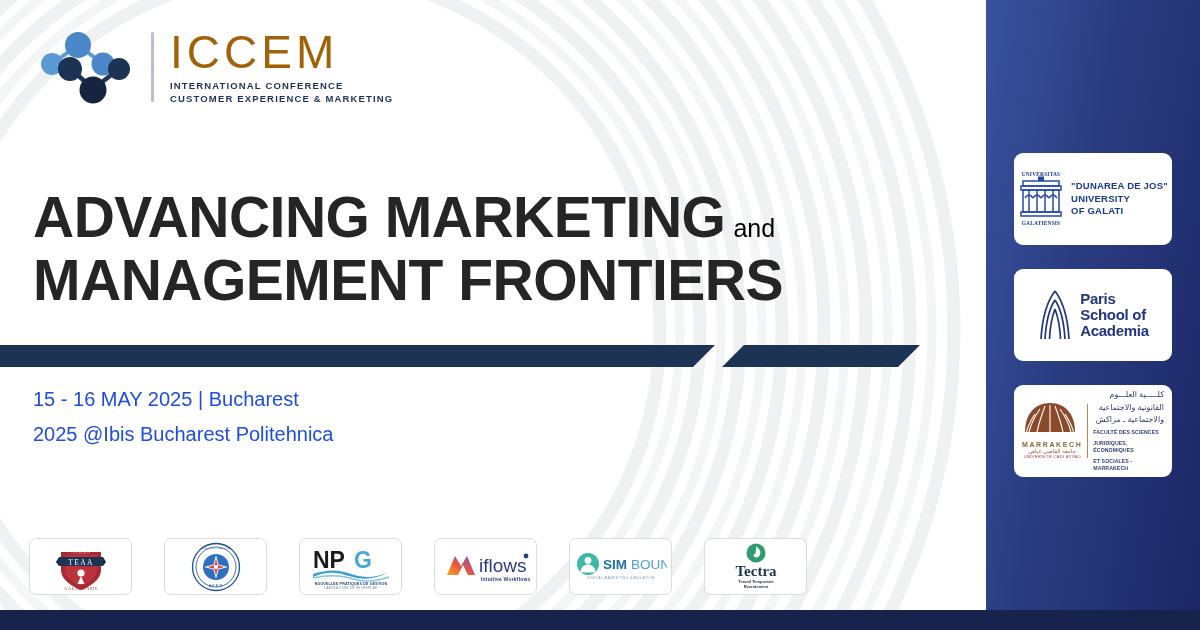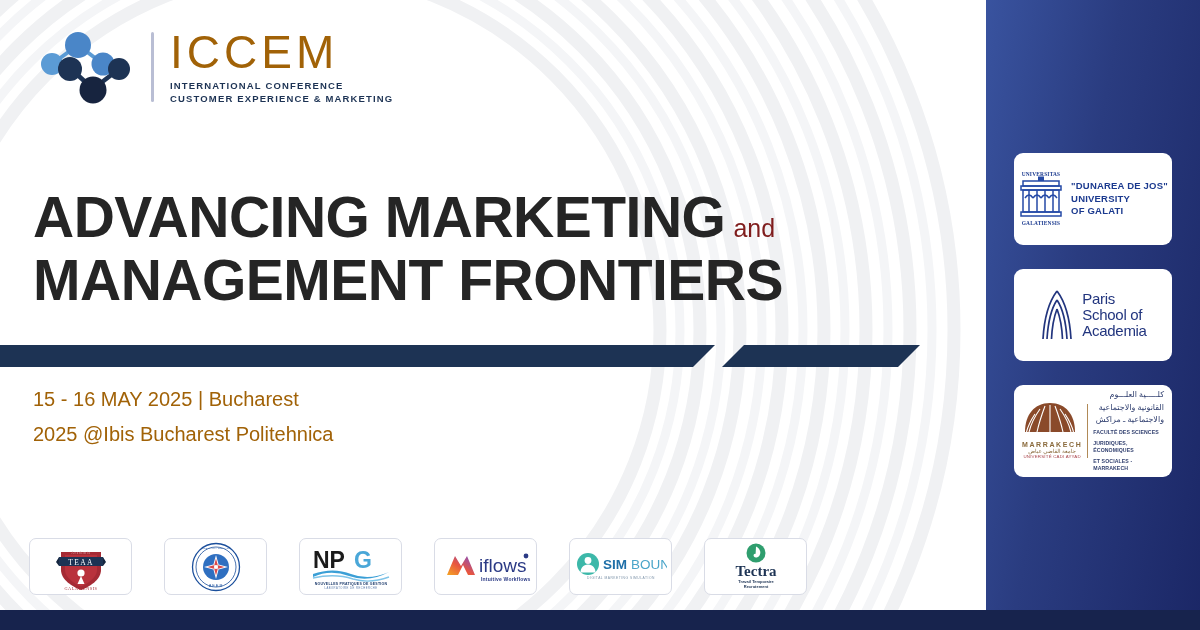"and" .h-line .small { color: #7f1d1d -> #000000 }
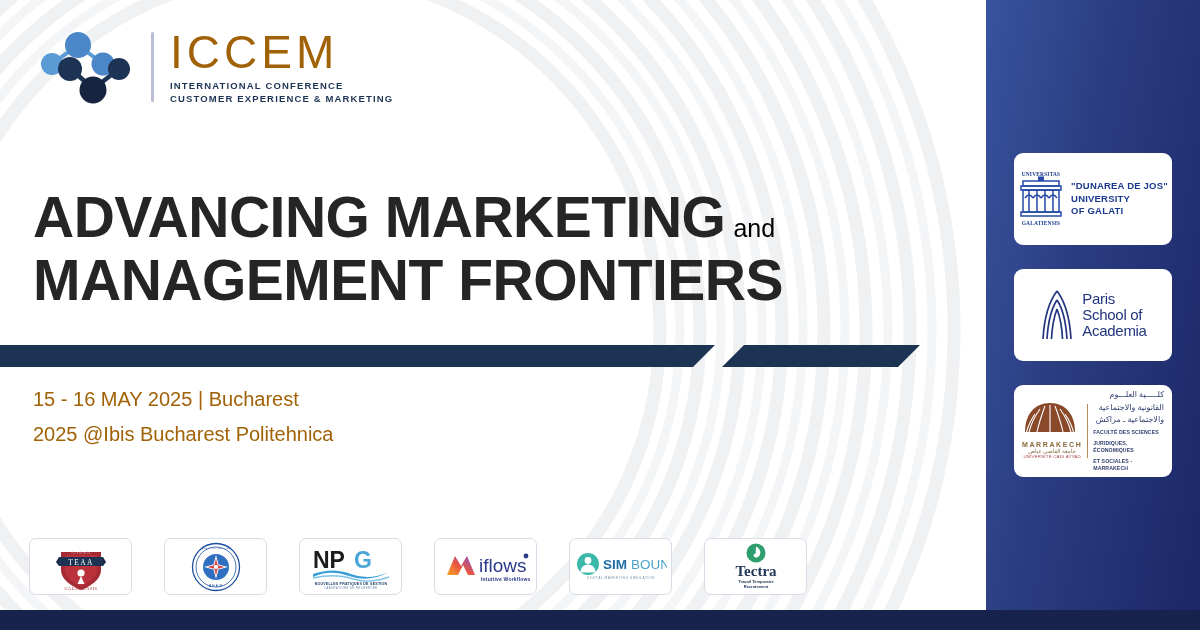"Paris" .psb-text { font-weight: normal -> bold }
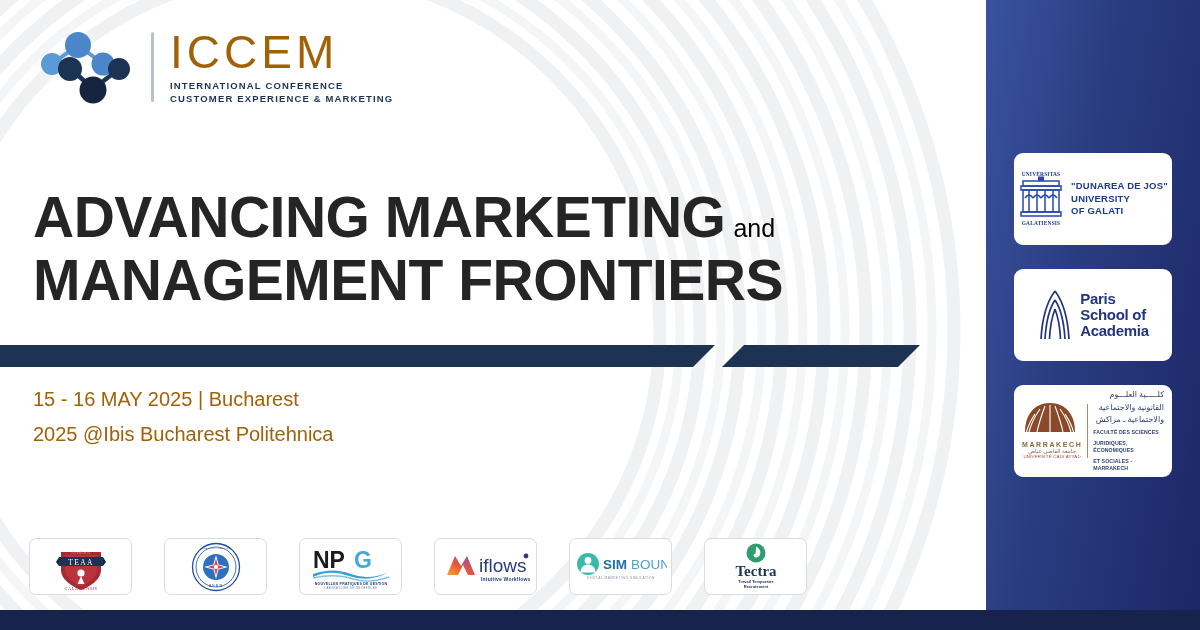"15 - 16 MAY 2025" .det-line { color: #a16207 -> #1d4ed8 }
